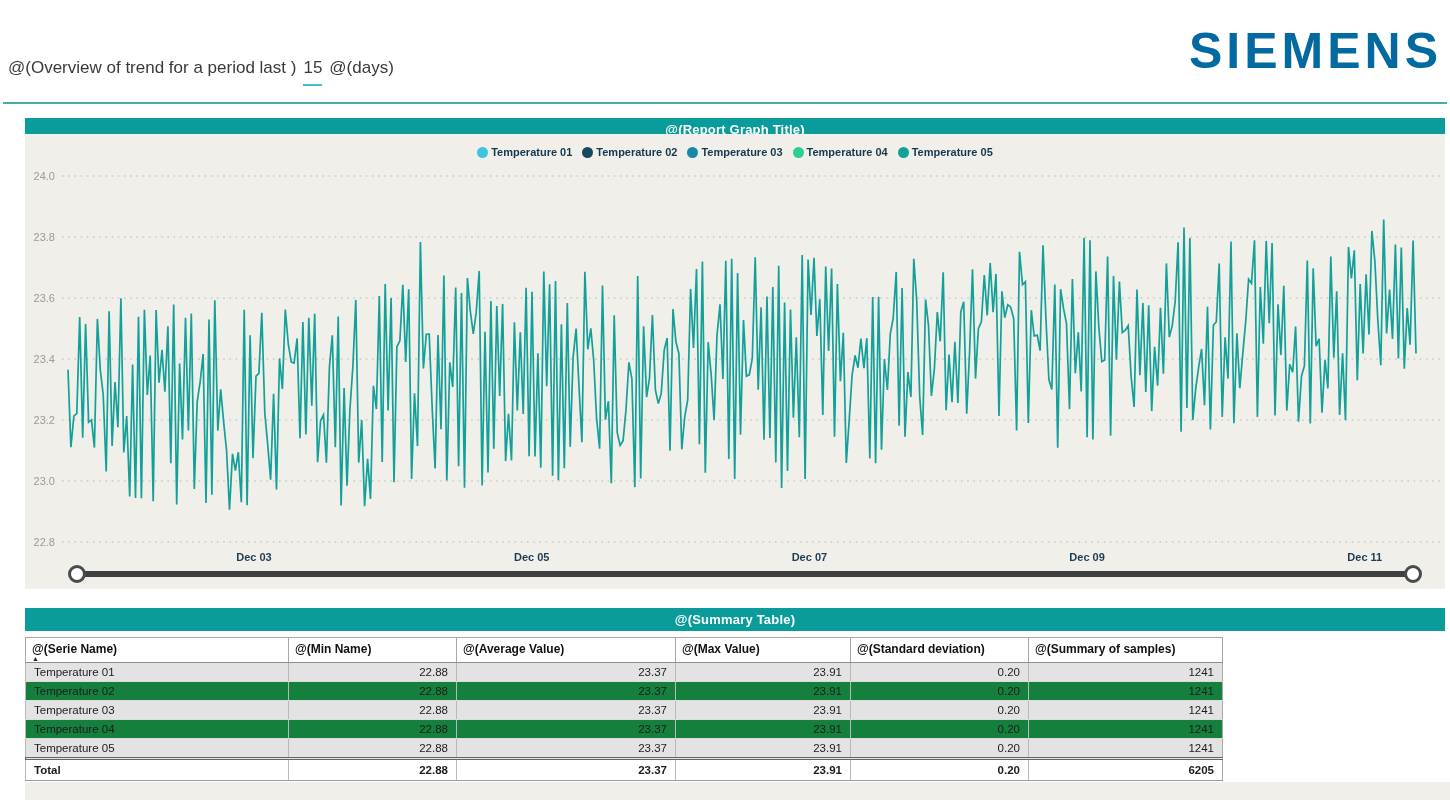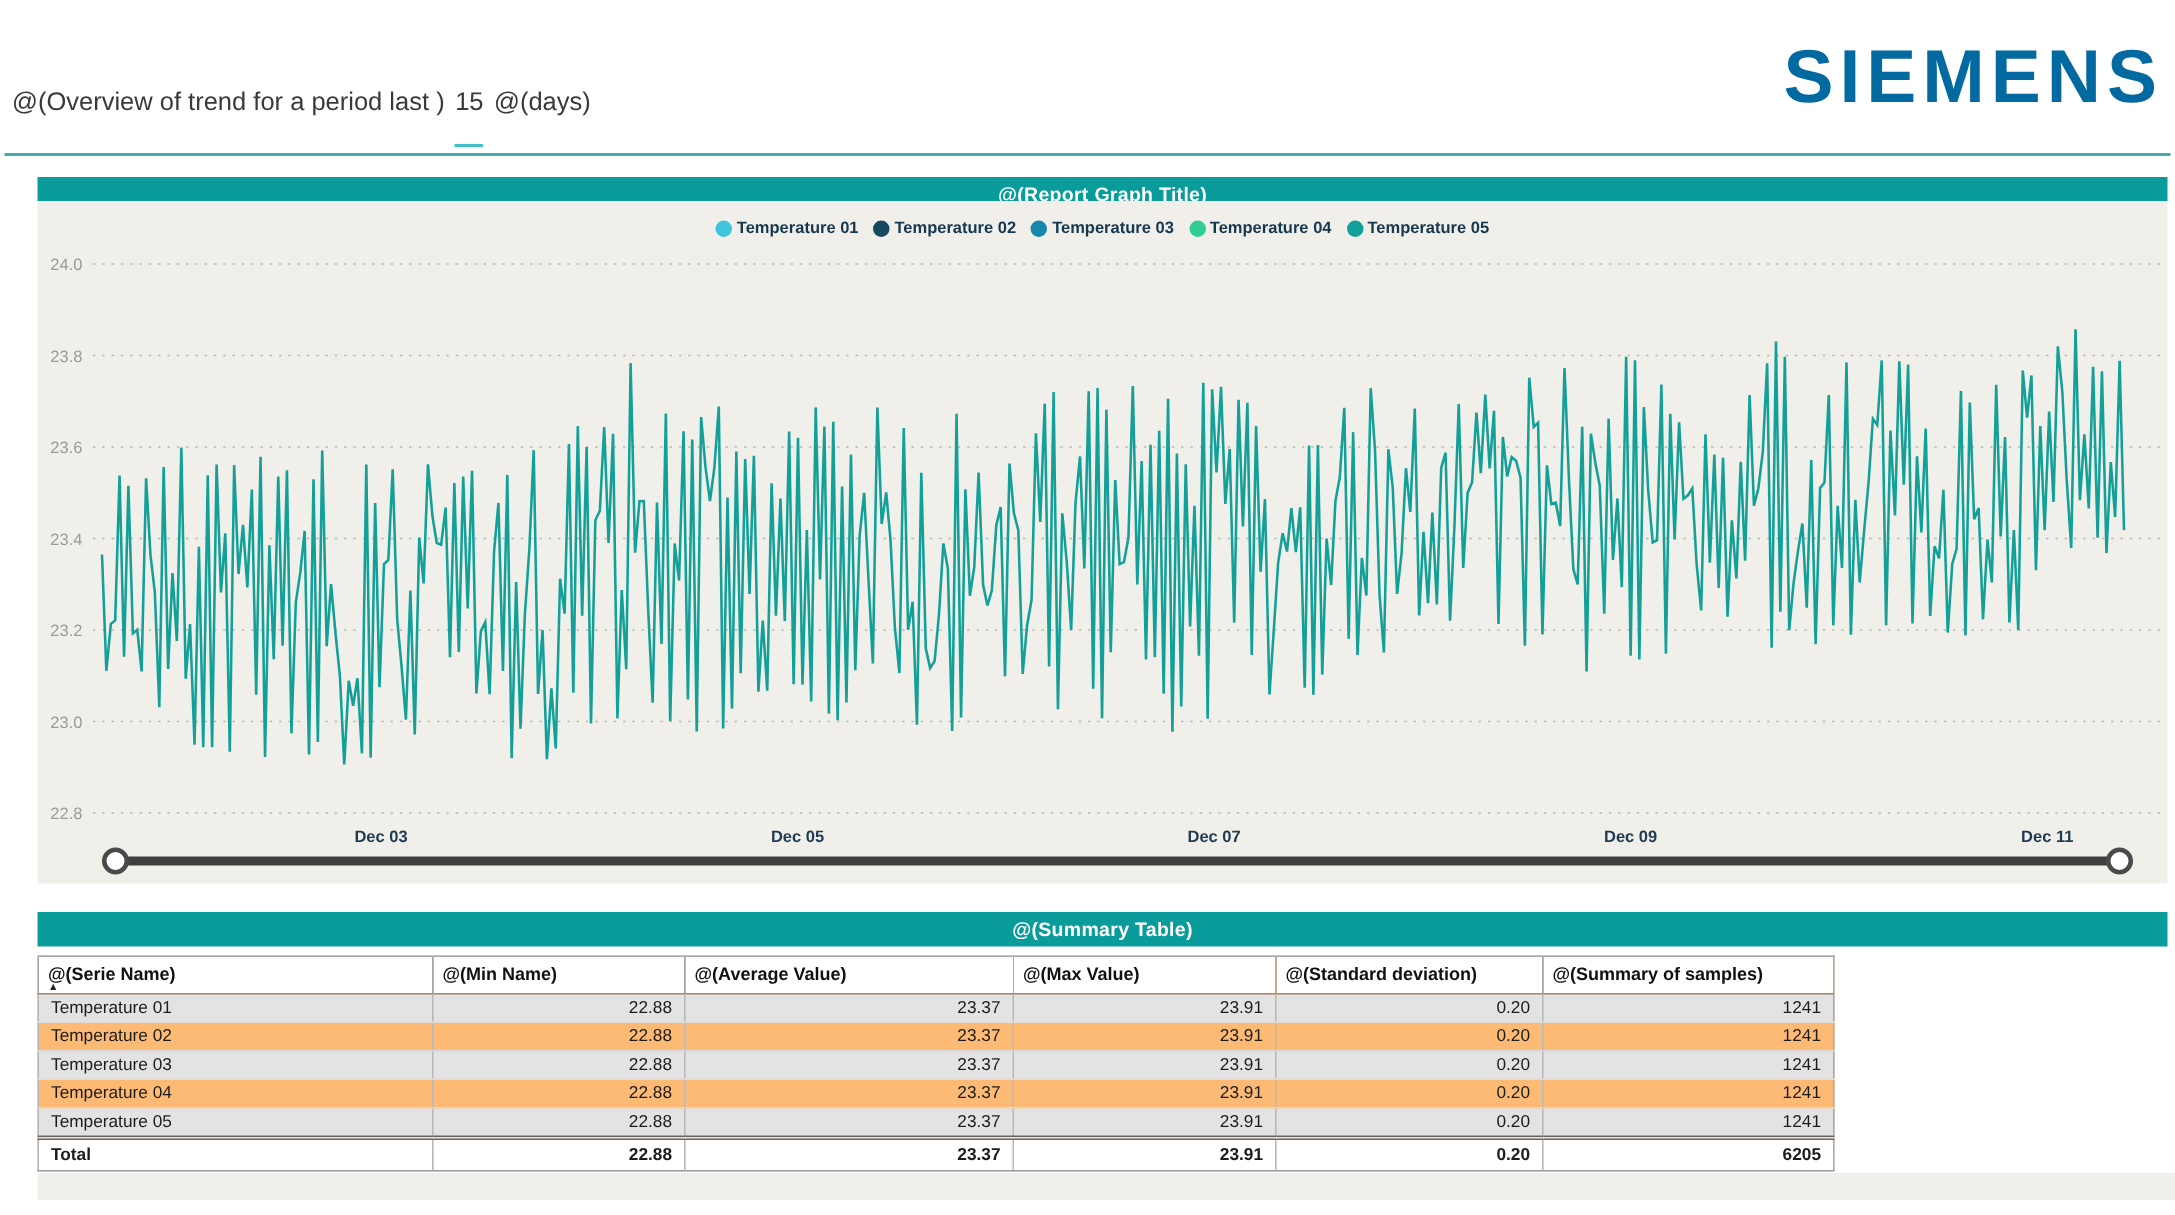"15" .hdr-sub .period { padding-bottom: 19px -> 7px }
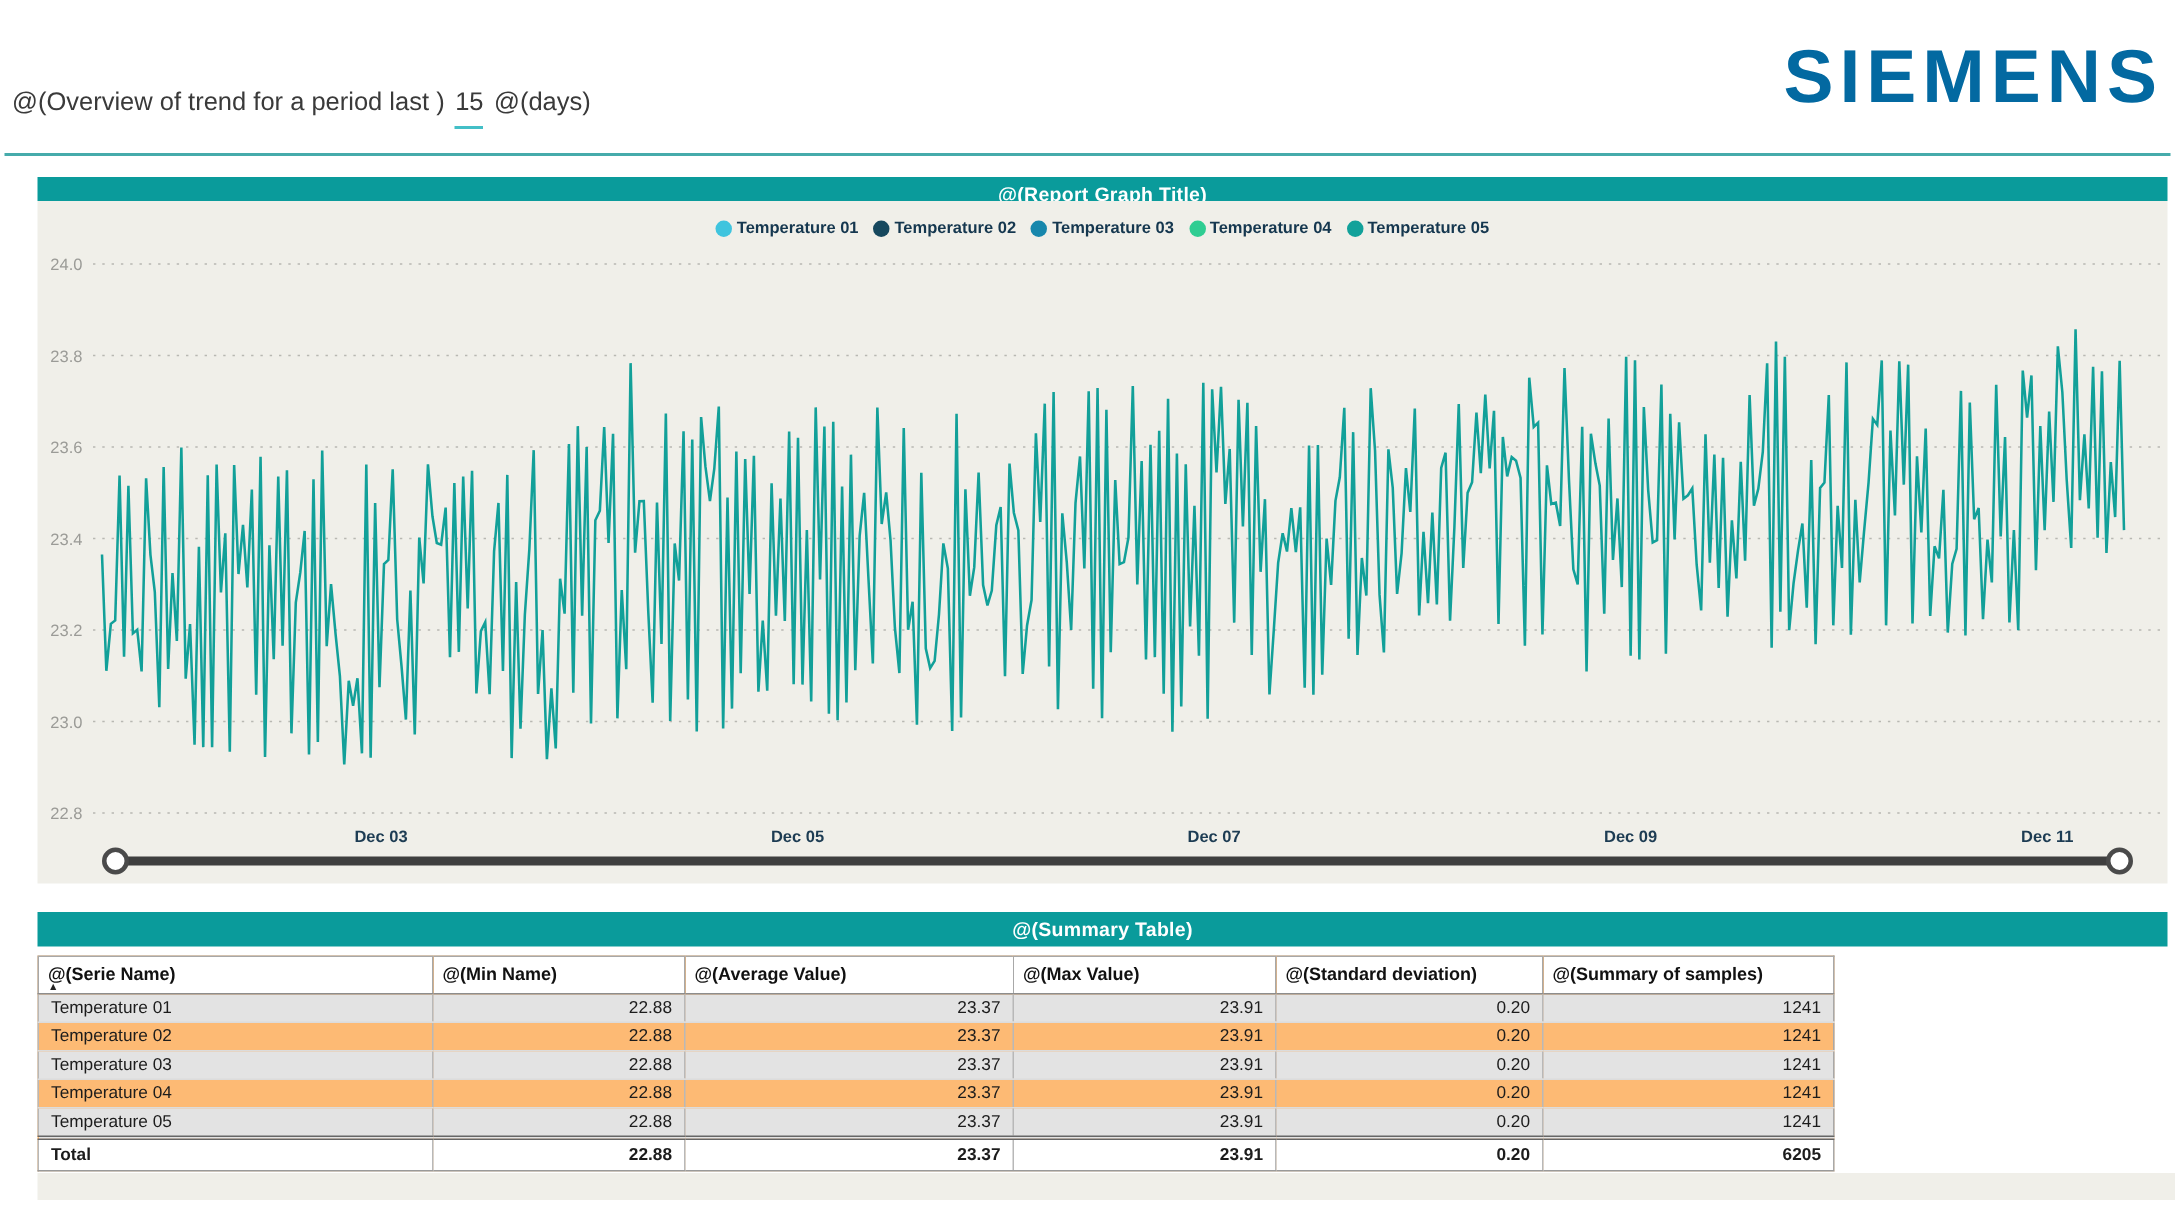"@(Serie Name)" table.summary { background: #fdba74 -> #15803d }
